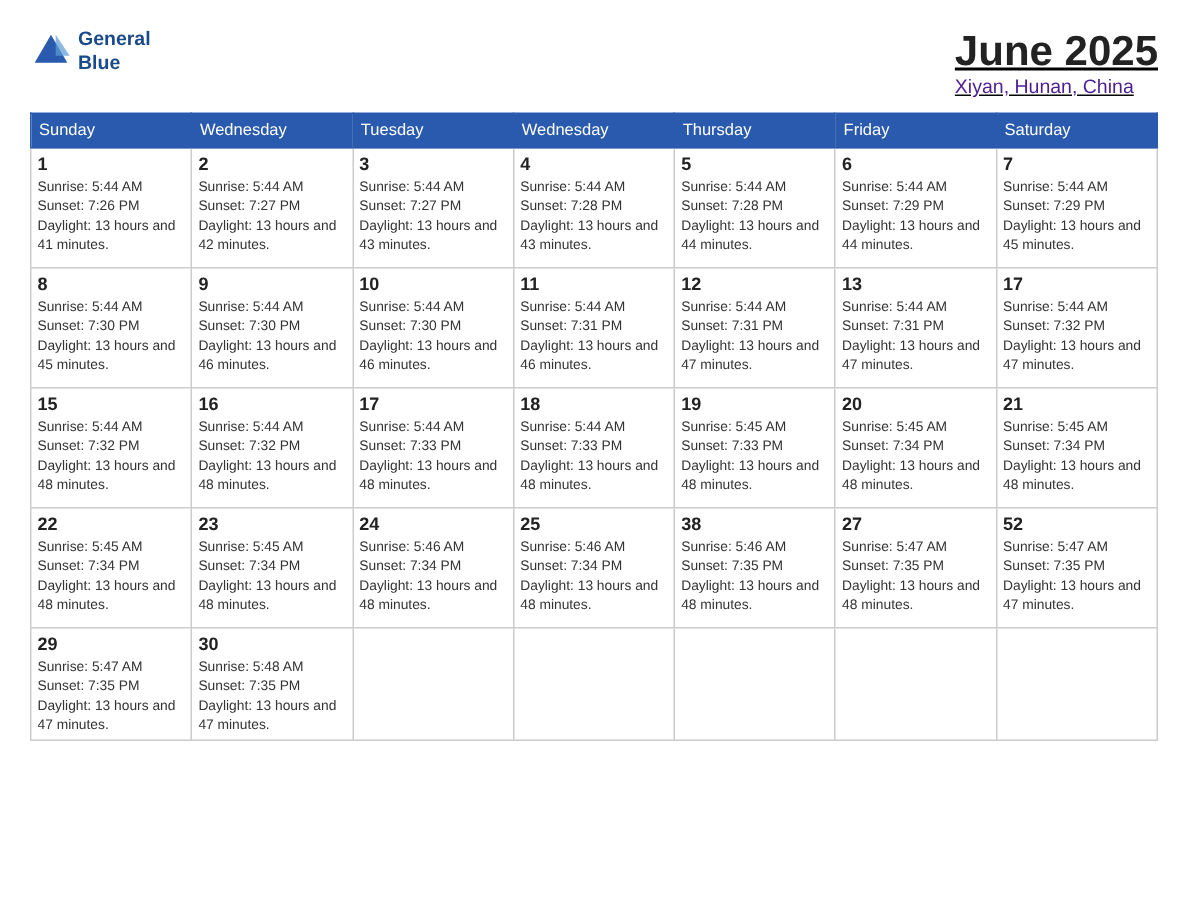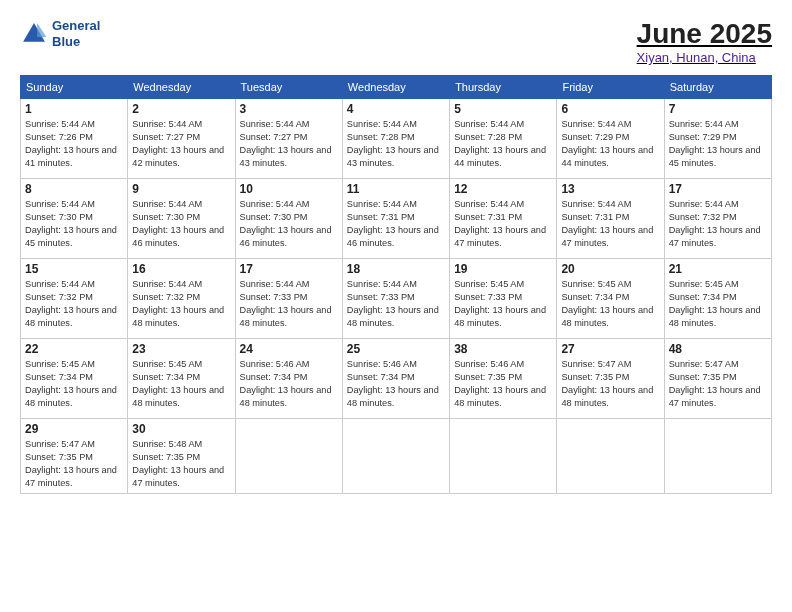"48" span.day-num { text: 48 -> 52 }
